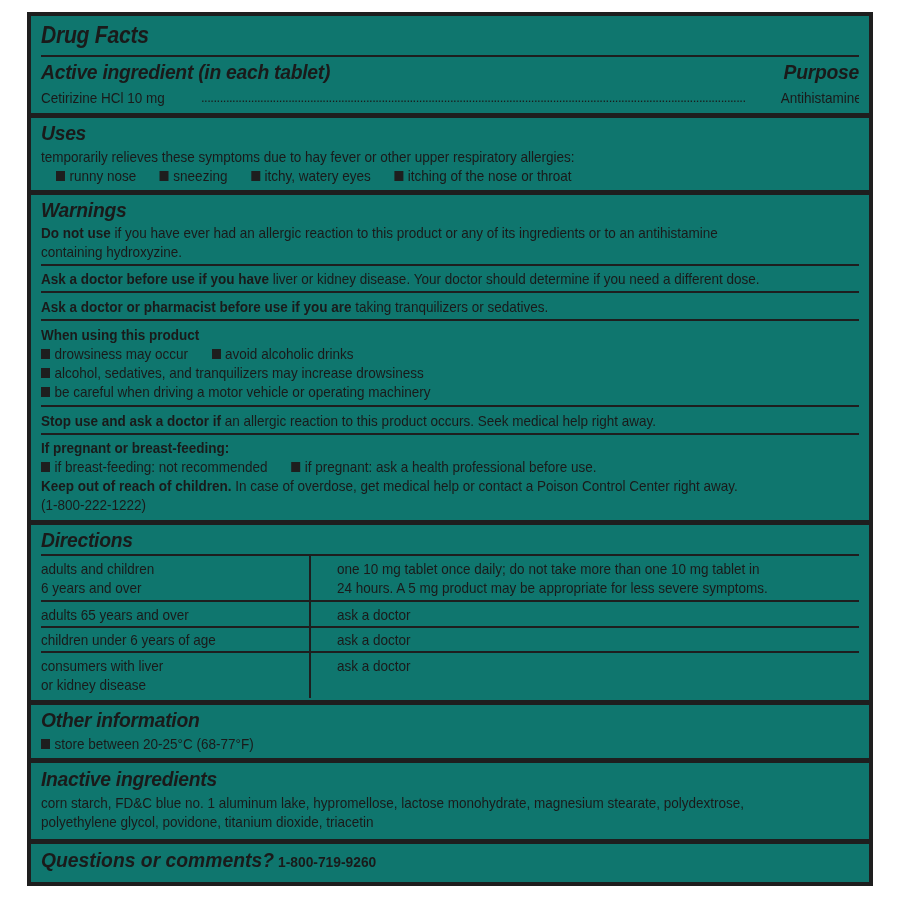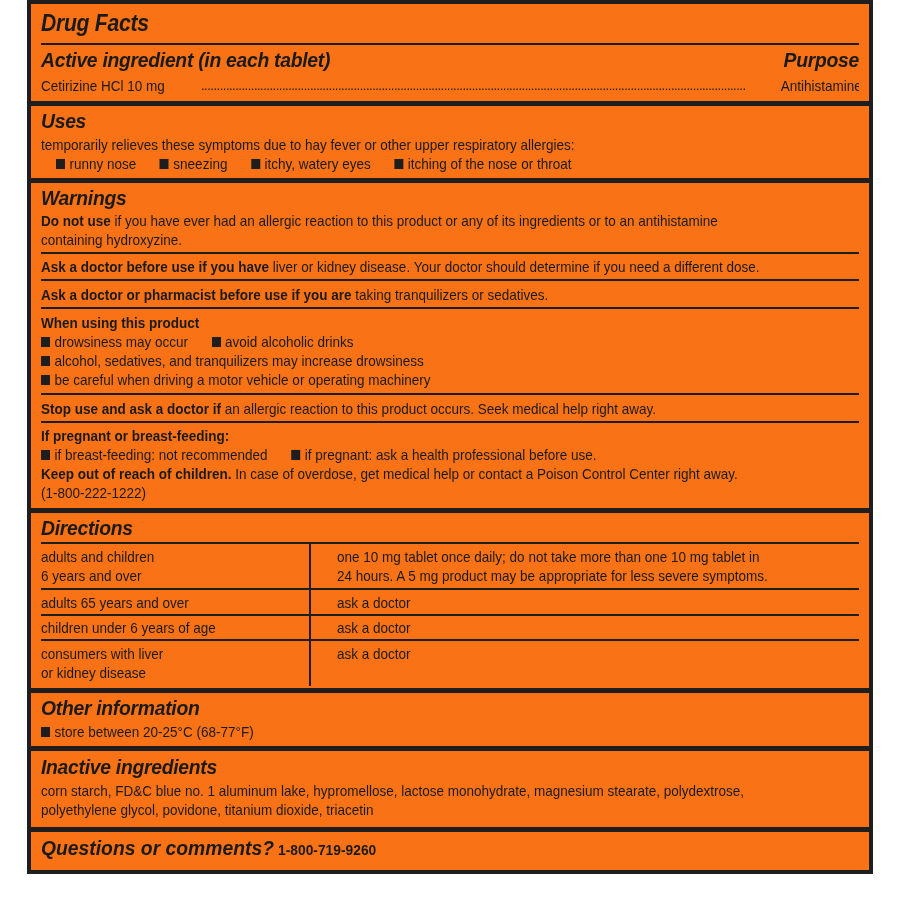"Drug Facts" .frame { background: #f97316 -> #0f766e; top: 0 -> 12px }
